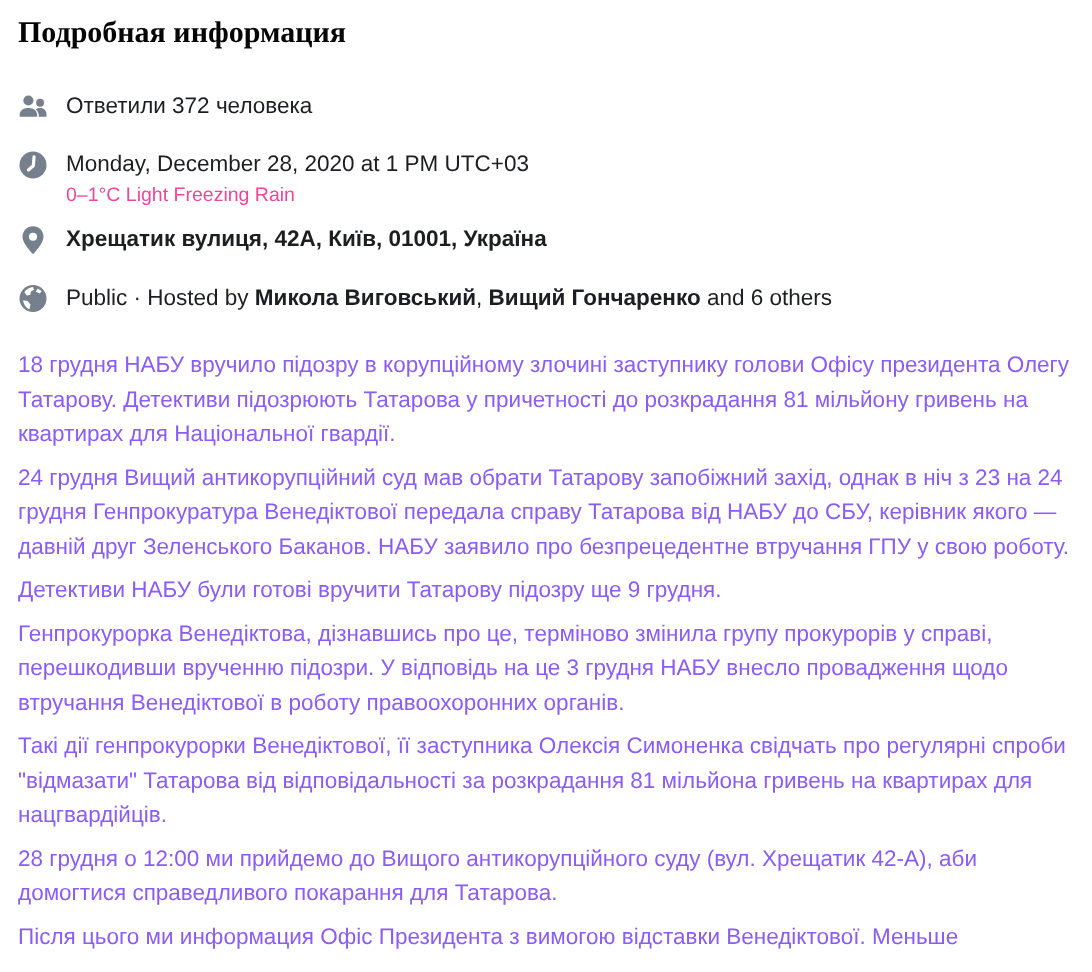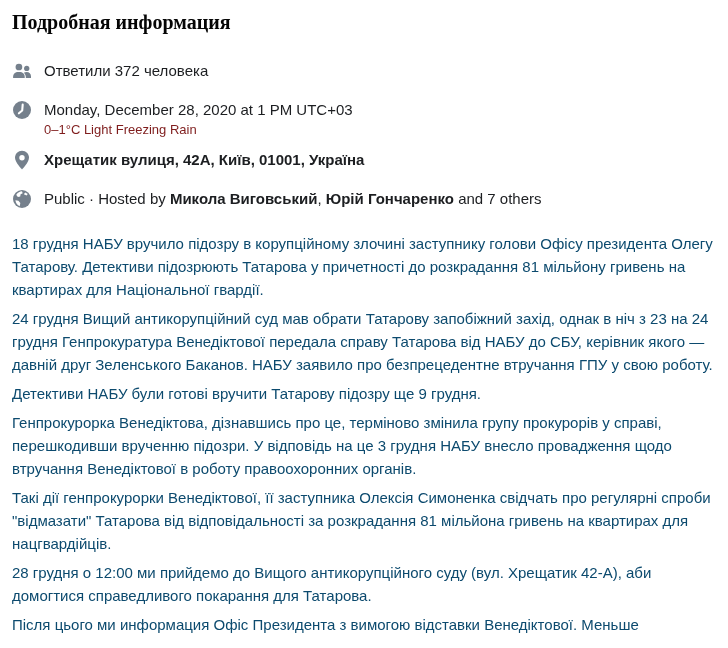"0–1°C Light Freezing Rain" .row-subtext { color: #7f1d1d -> #ec4899 }
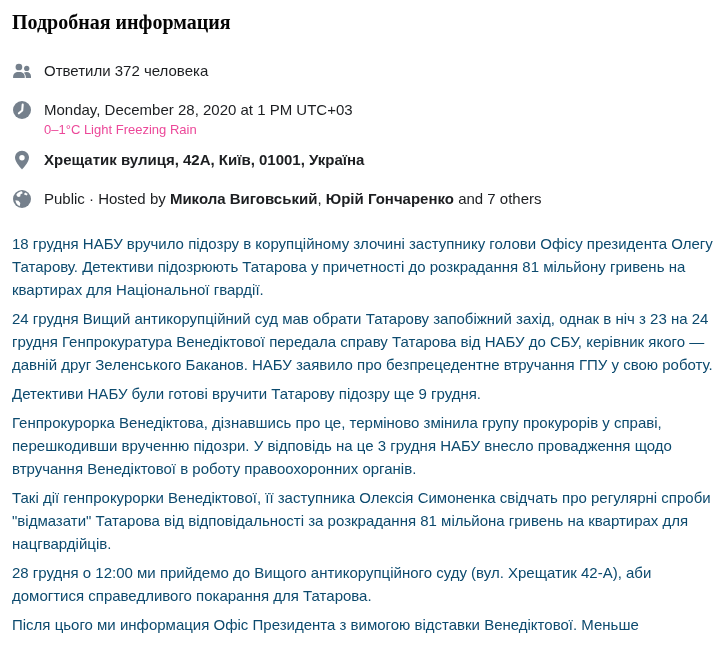"Юрій Гончаренко" span.host-name { text: Юрій -> Вищий }
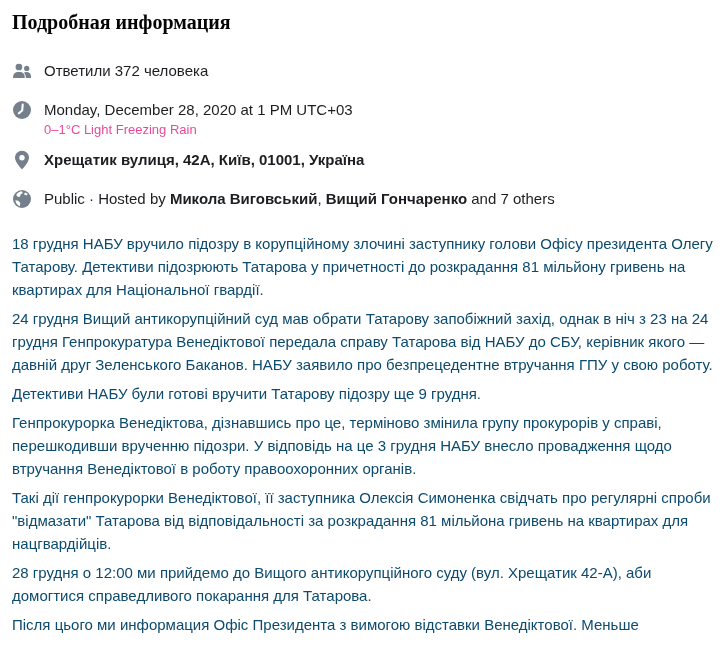"and 7 others" span { text: 7 -> 6 }
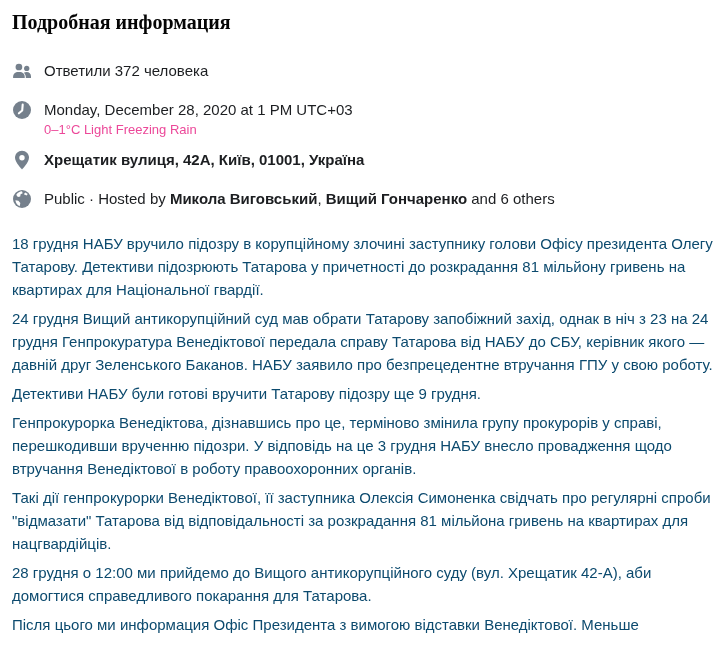"18 грудня НАБУ вручило підозру" .description { color: #0c4a6e -> #8b5cf6 }
